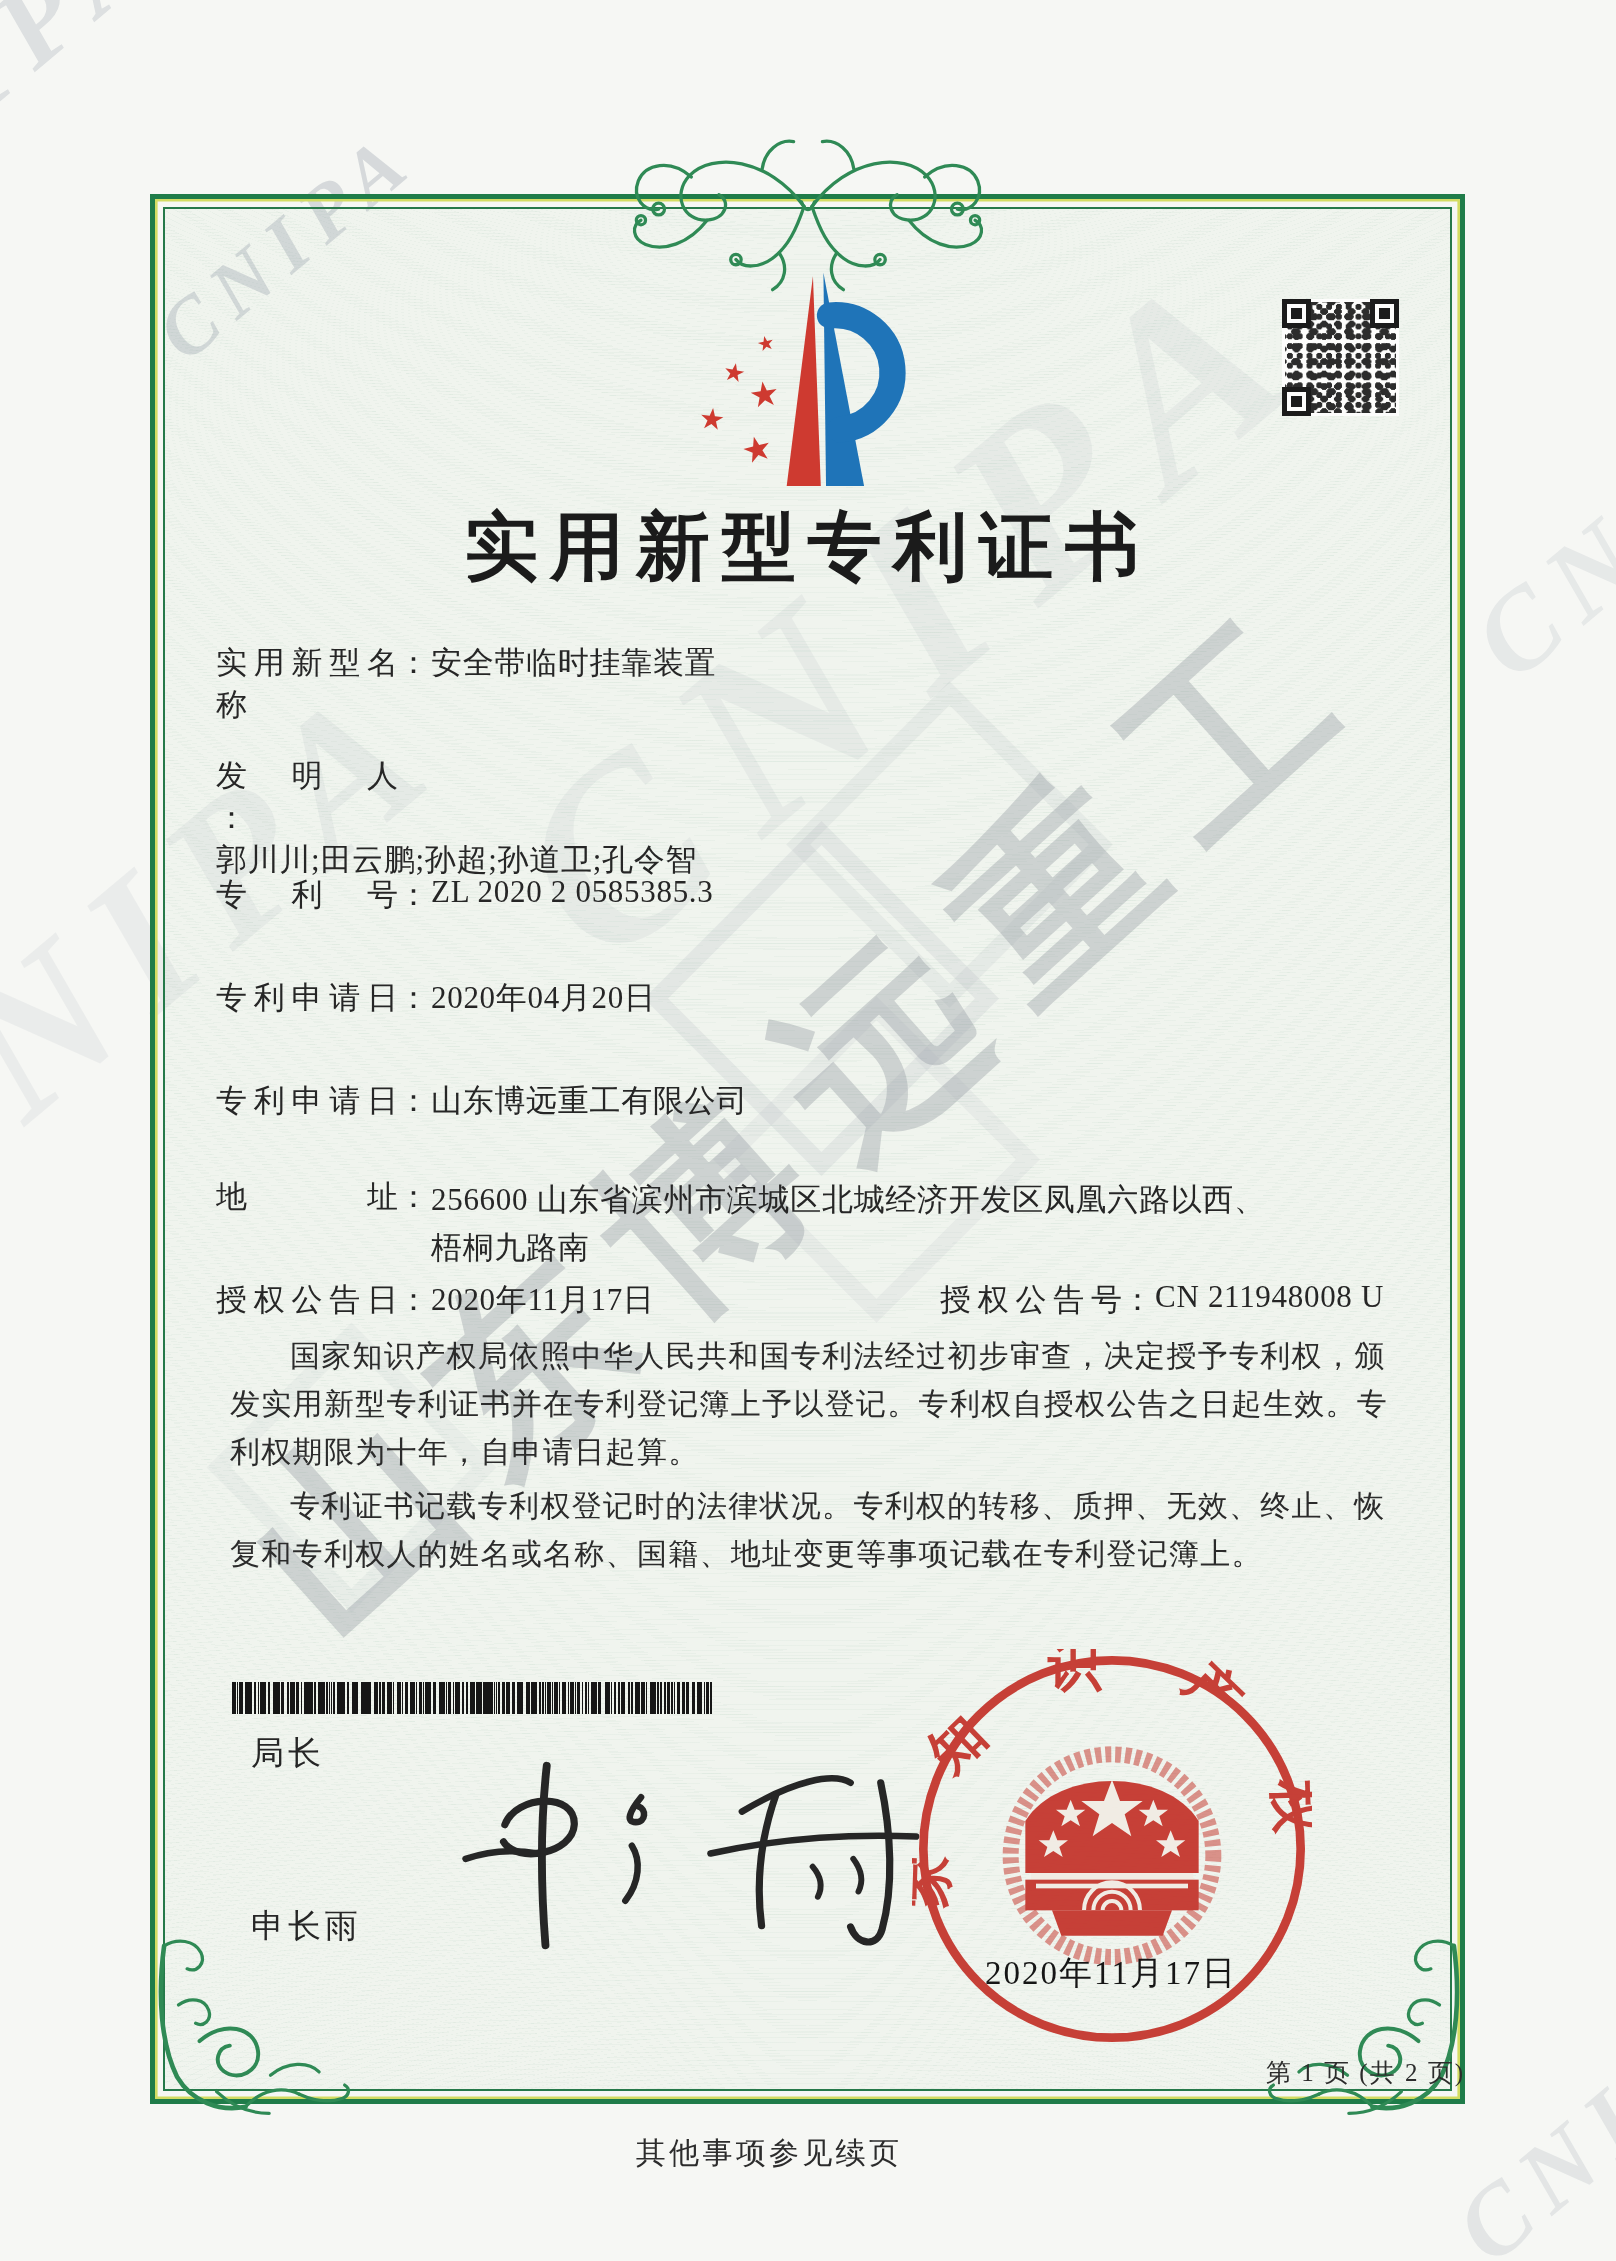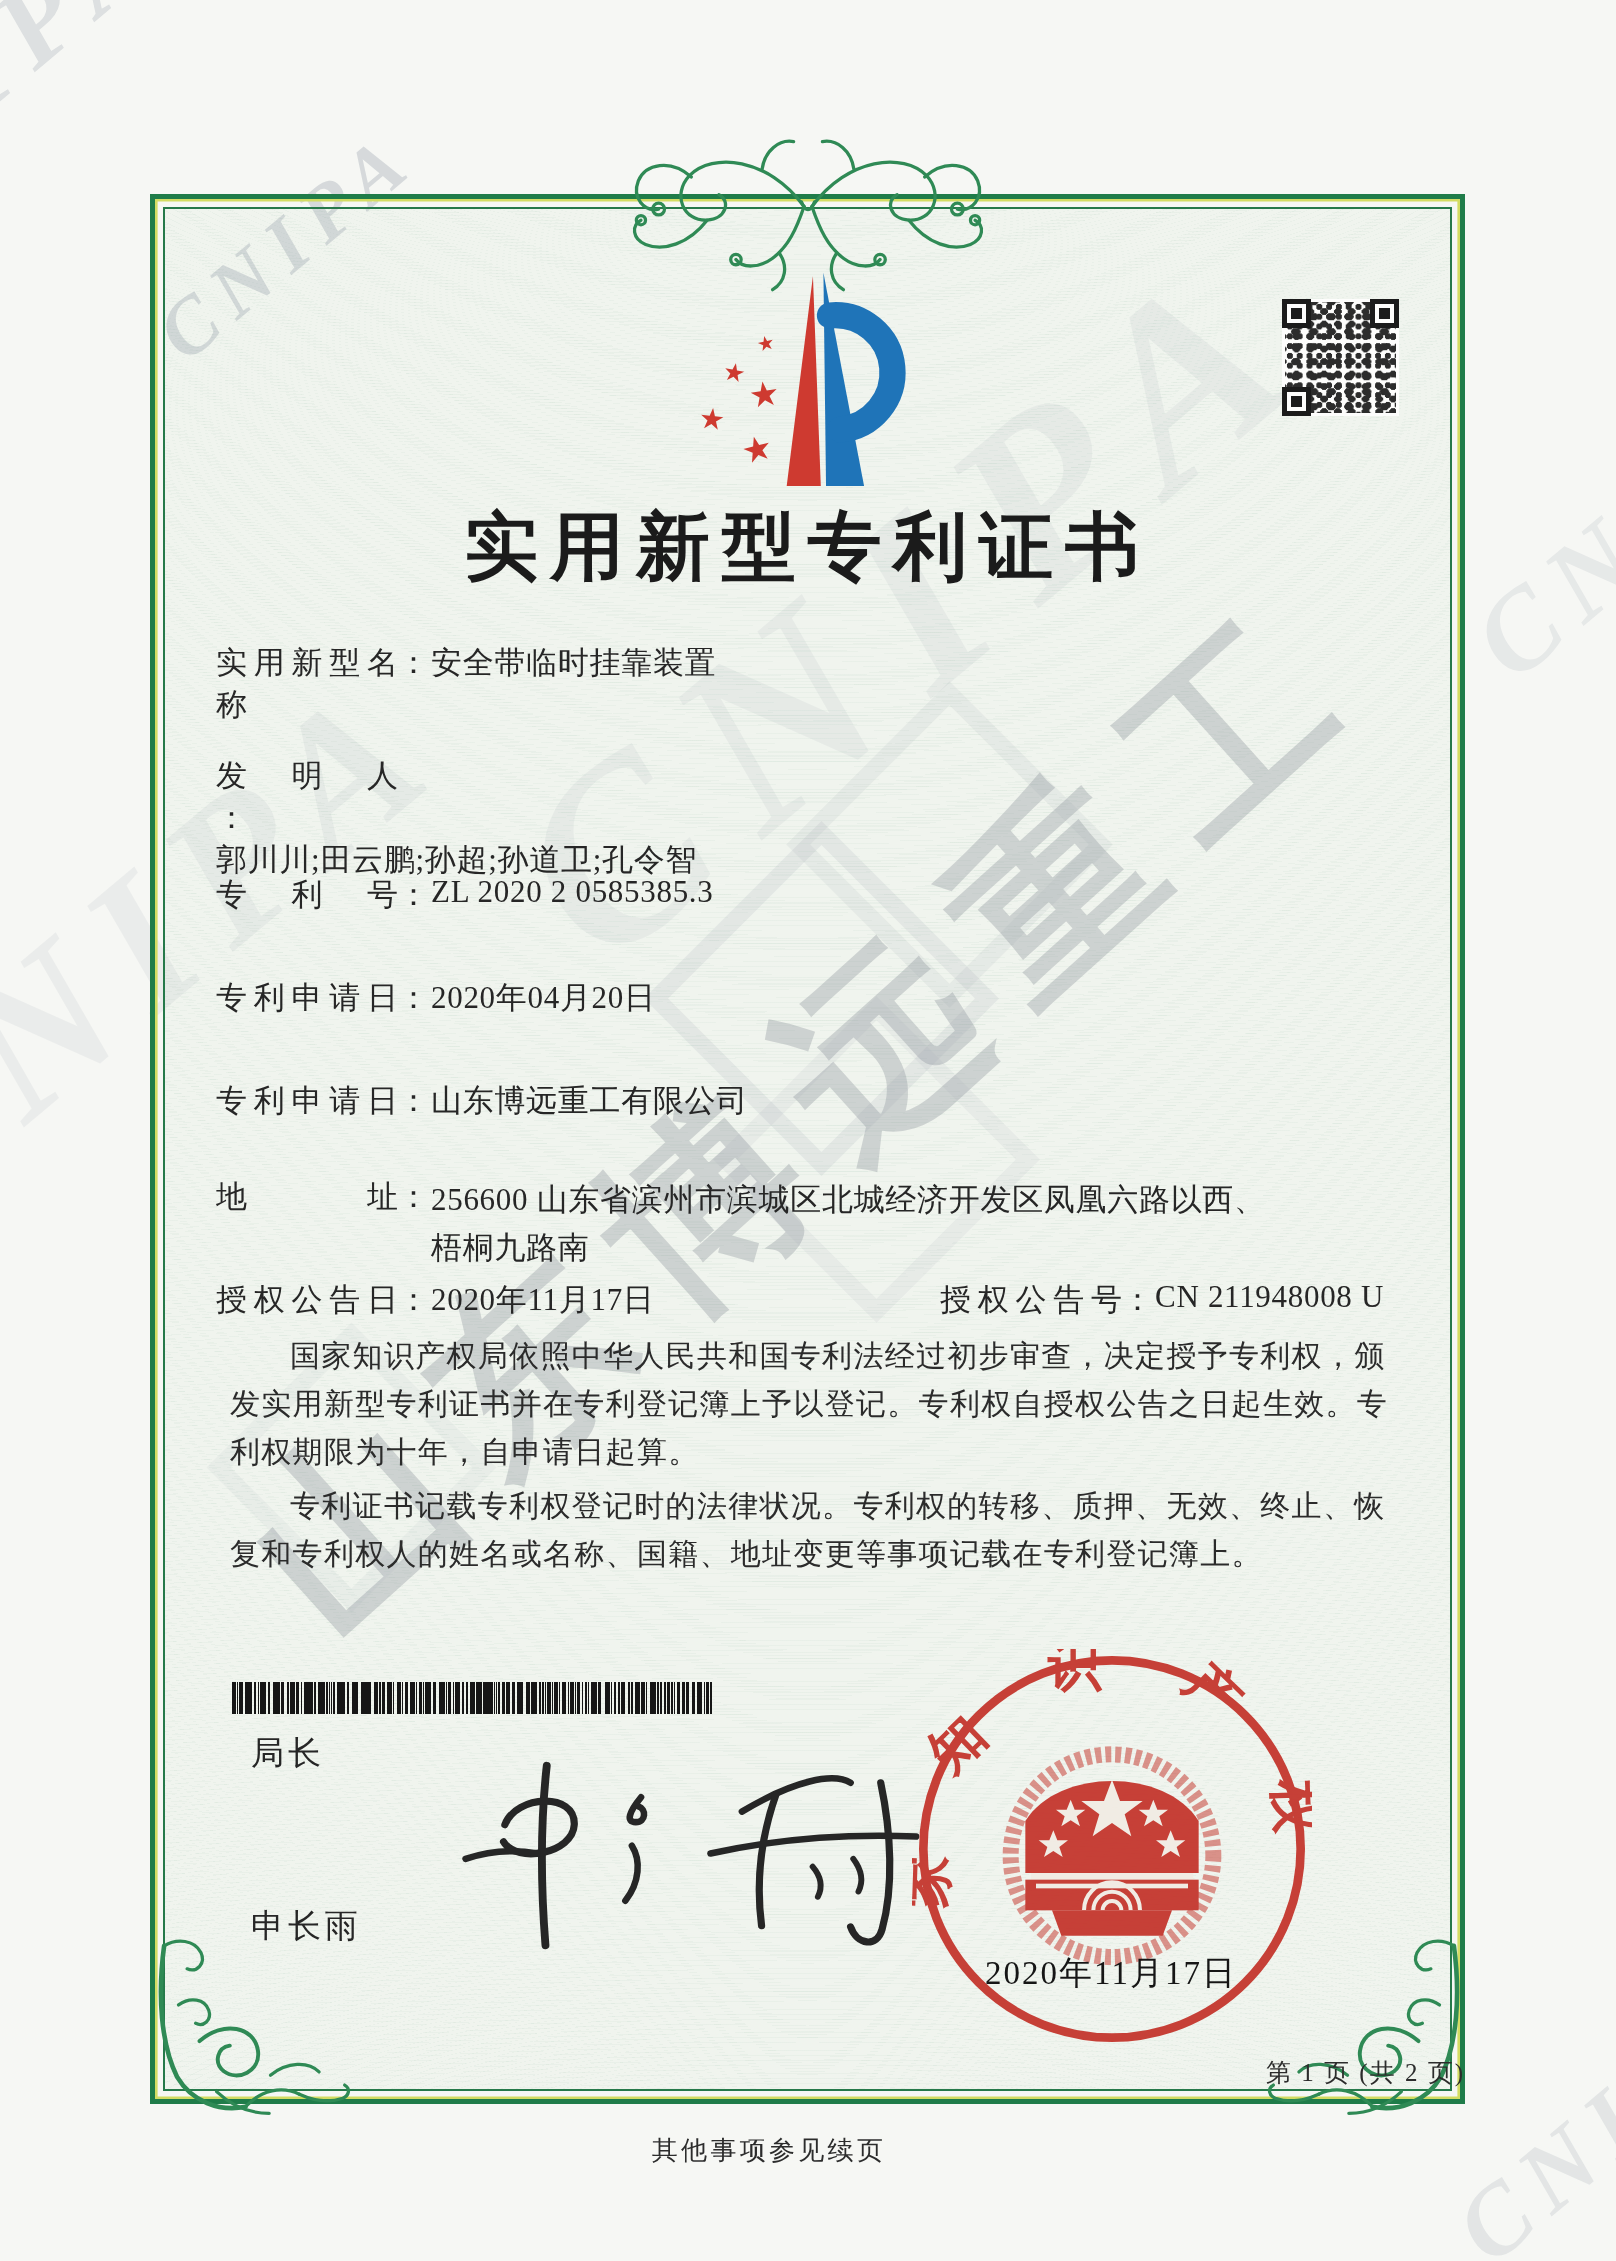"其他事项参见续页" .continuation { font-size: 26px -> 30px }
